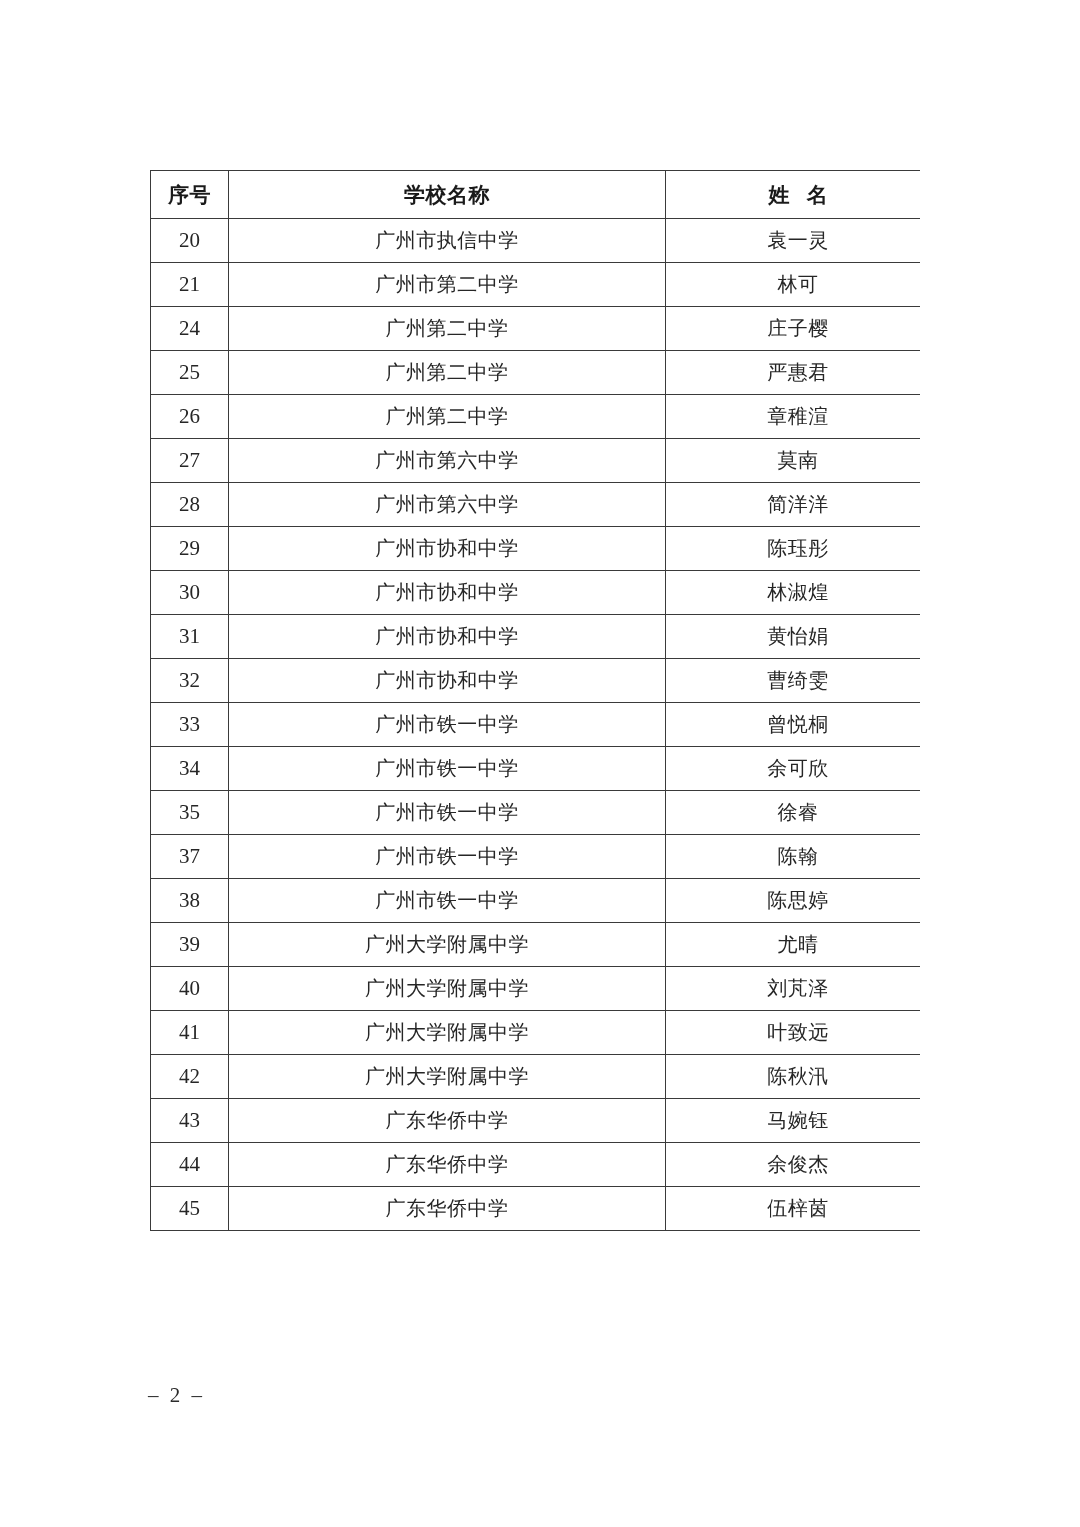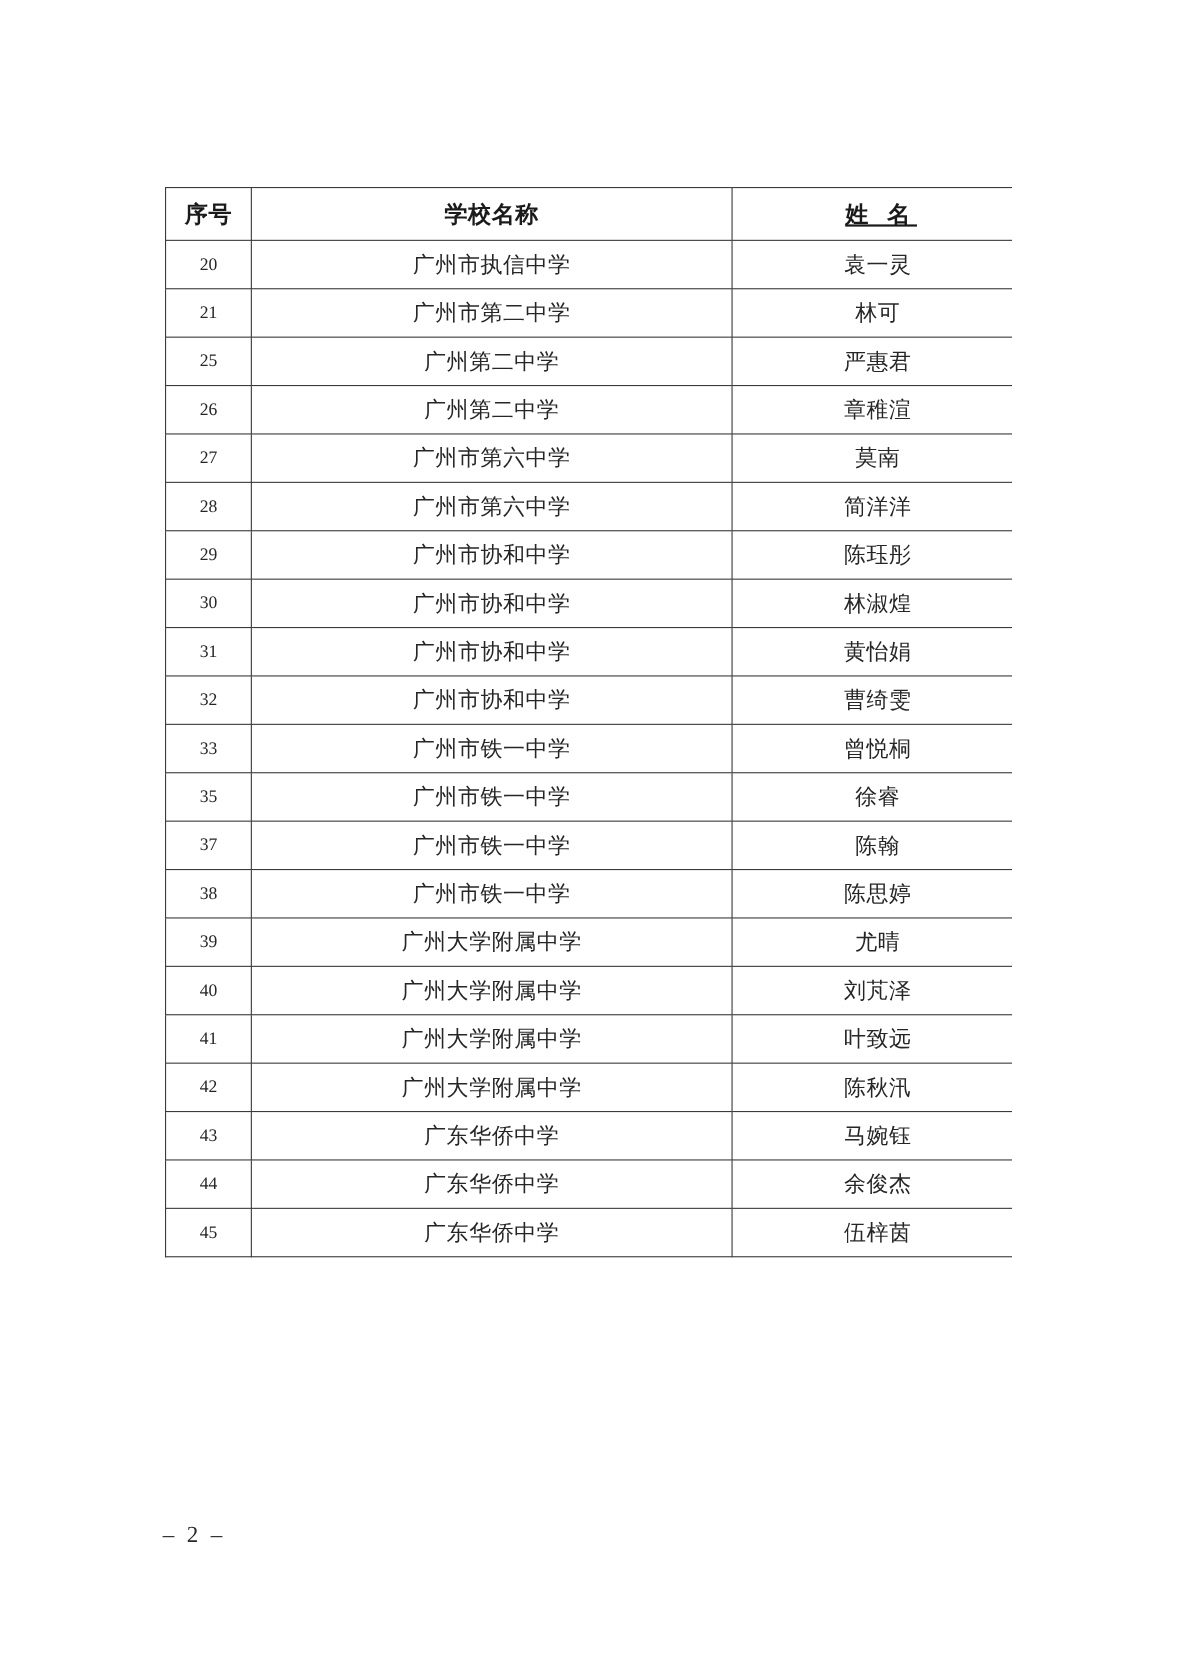"姓 名" table.roster thead th.th-name { text-decoration: underline -> none }
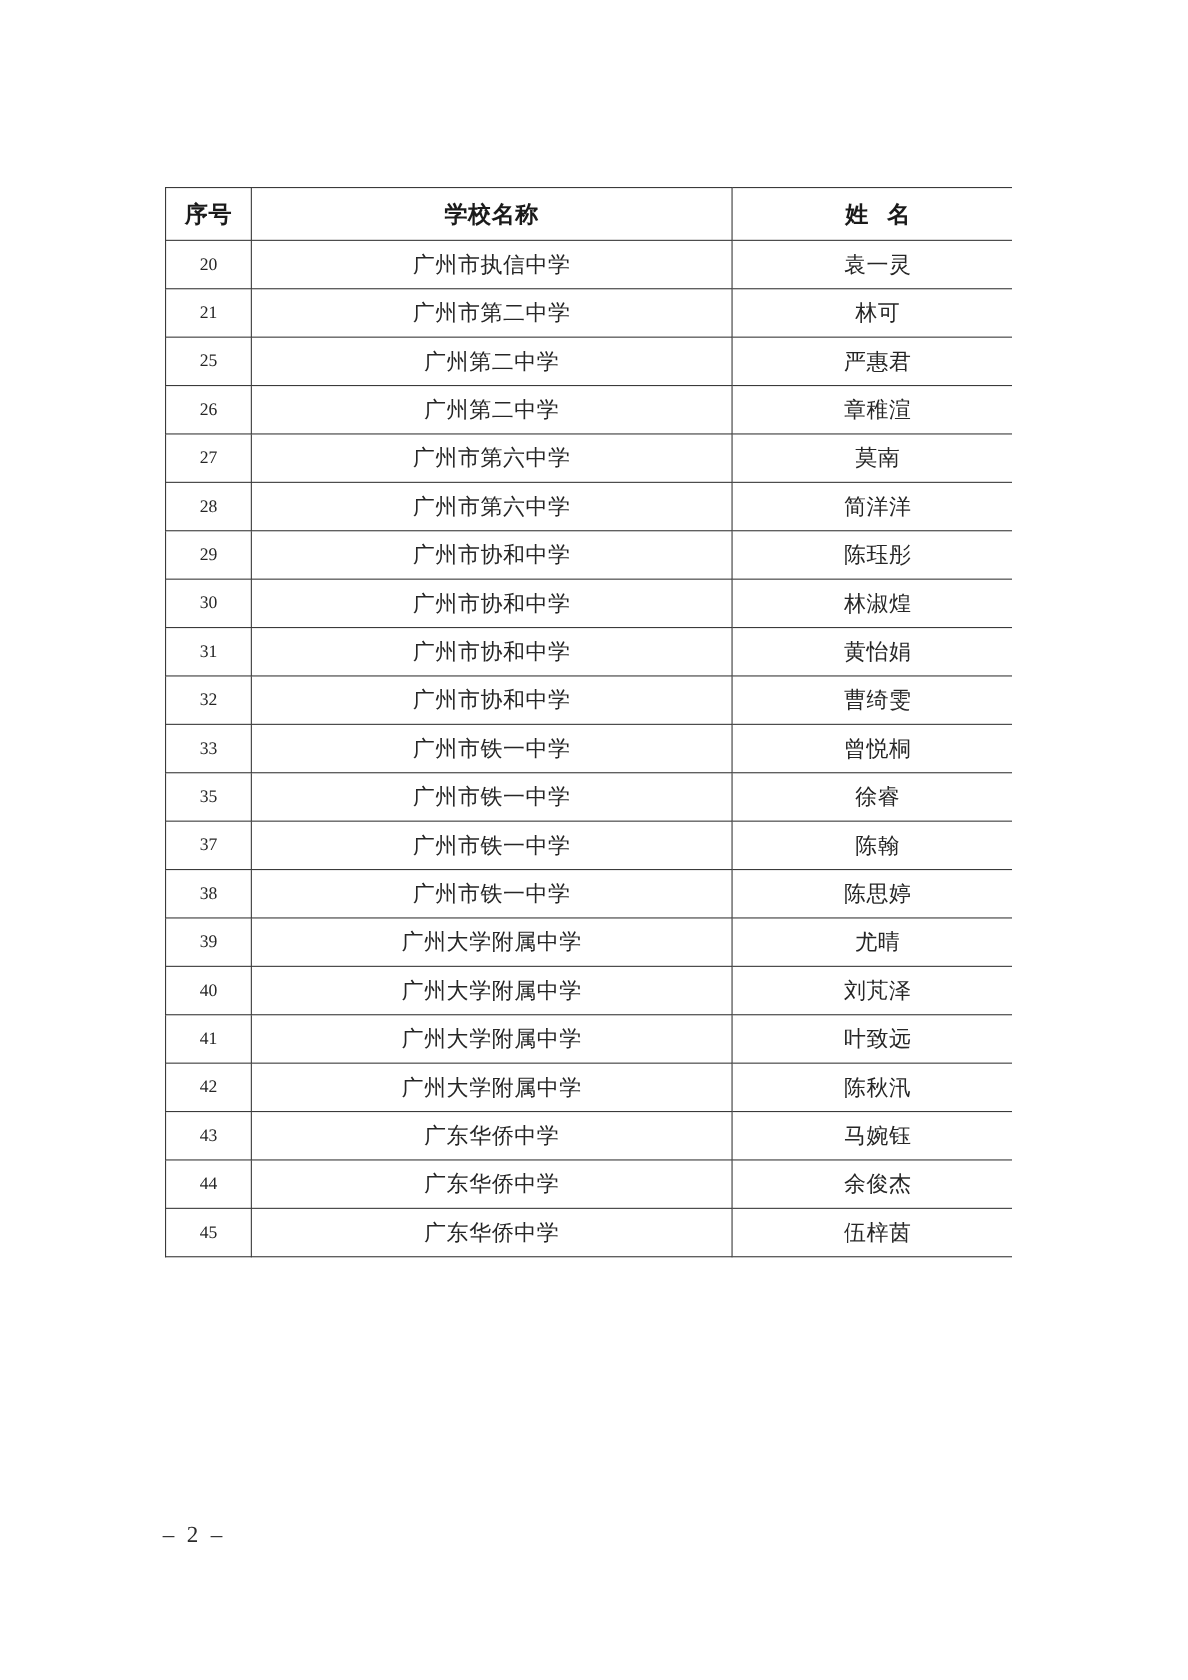"20" table.roster tbody td.cell-index { font-size: 16px -> 21px }
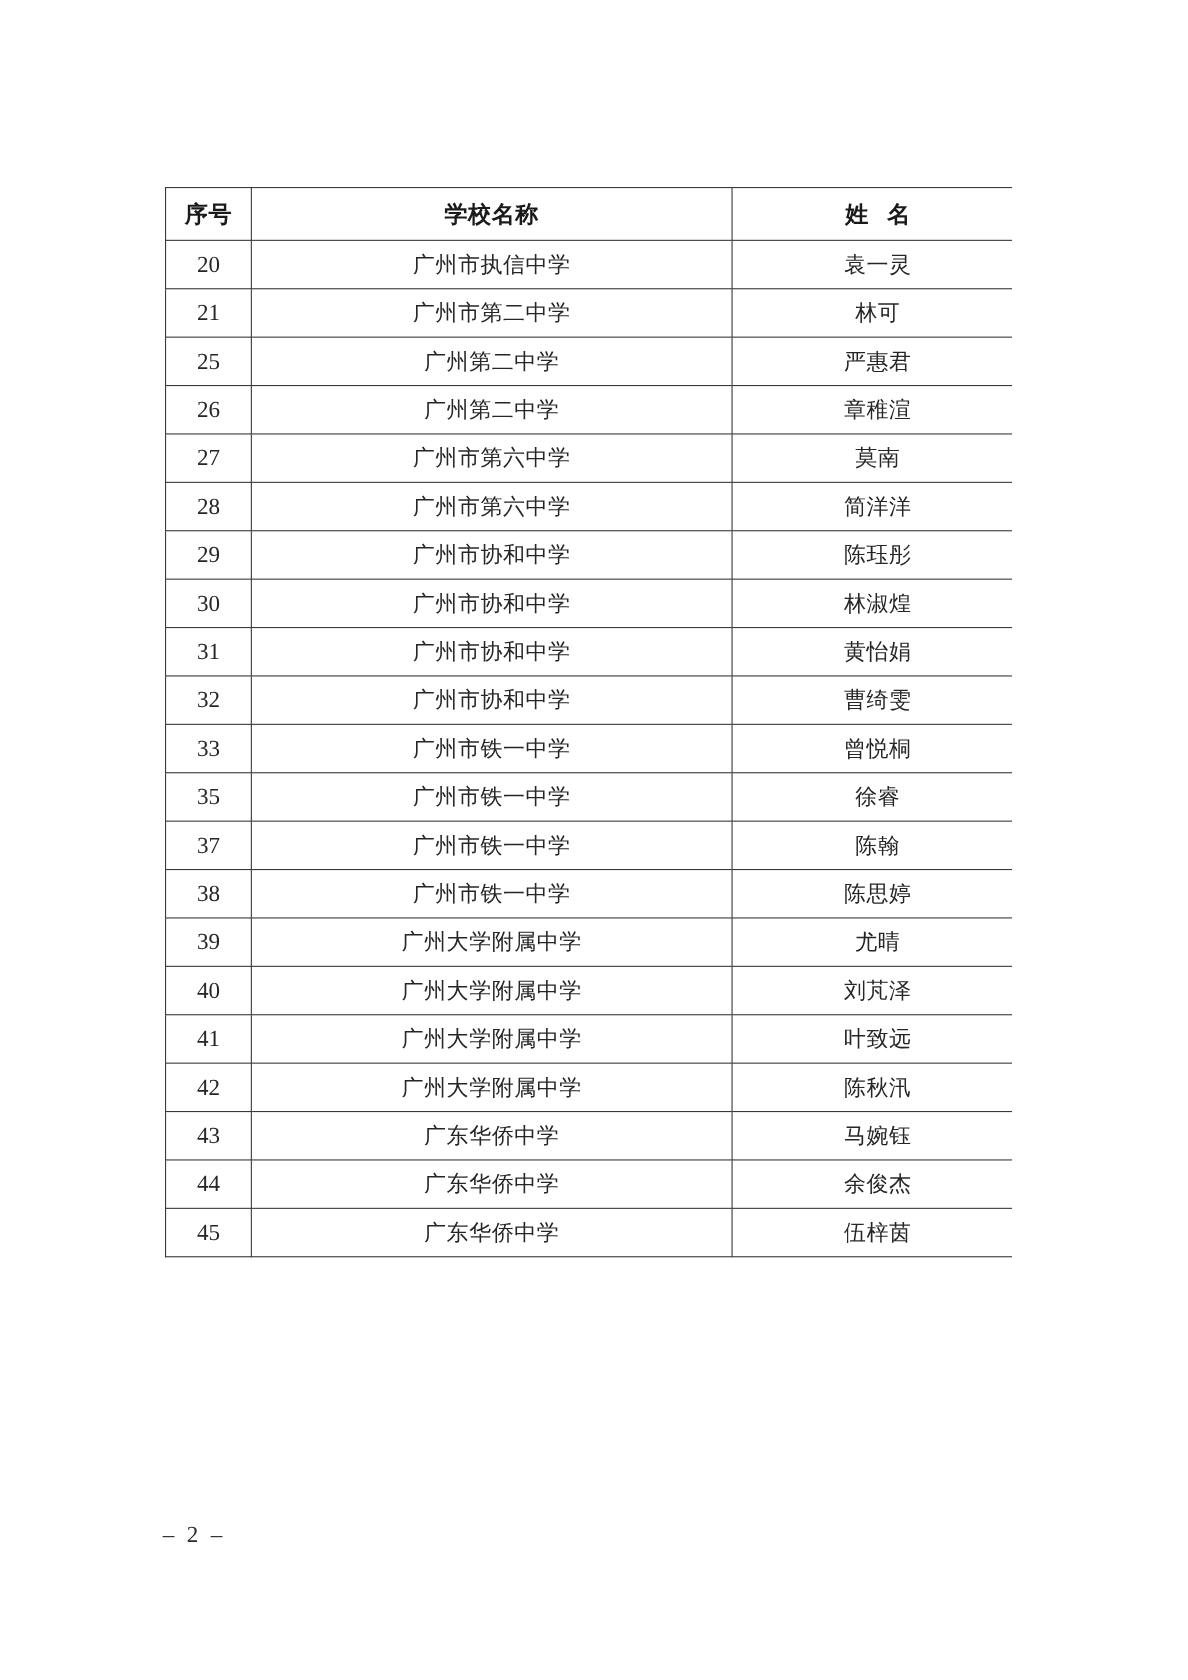"24" tr { html: none -> <tr> <td>24</td> <td>广州第二中学</td> <td>庄子樱</td> </tr> }
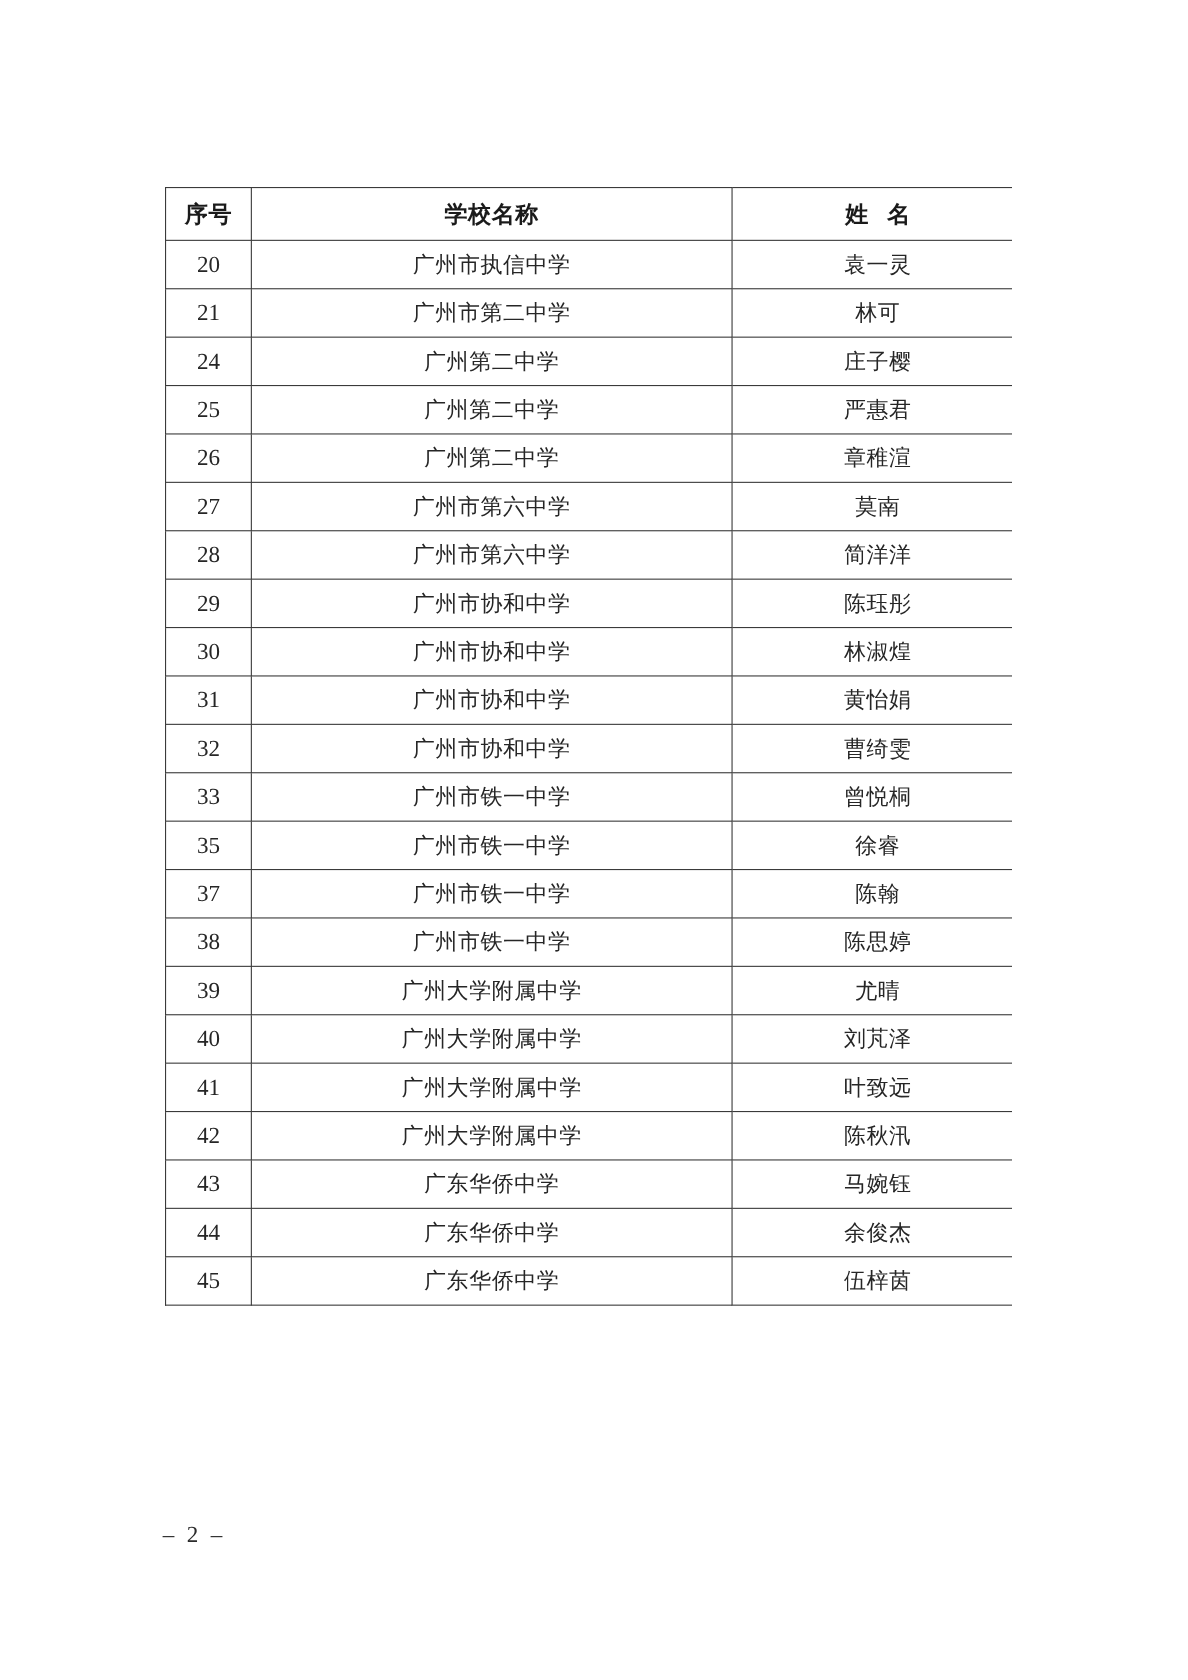"34" tr { html: none -> <tr> <td>34</td> <td>广州市铁一中学</td> <td>余可欣</td> </tr> }
